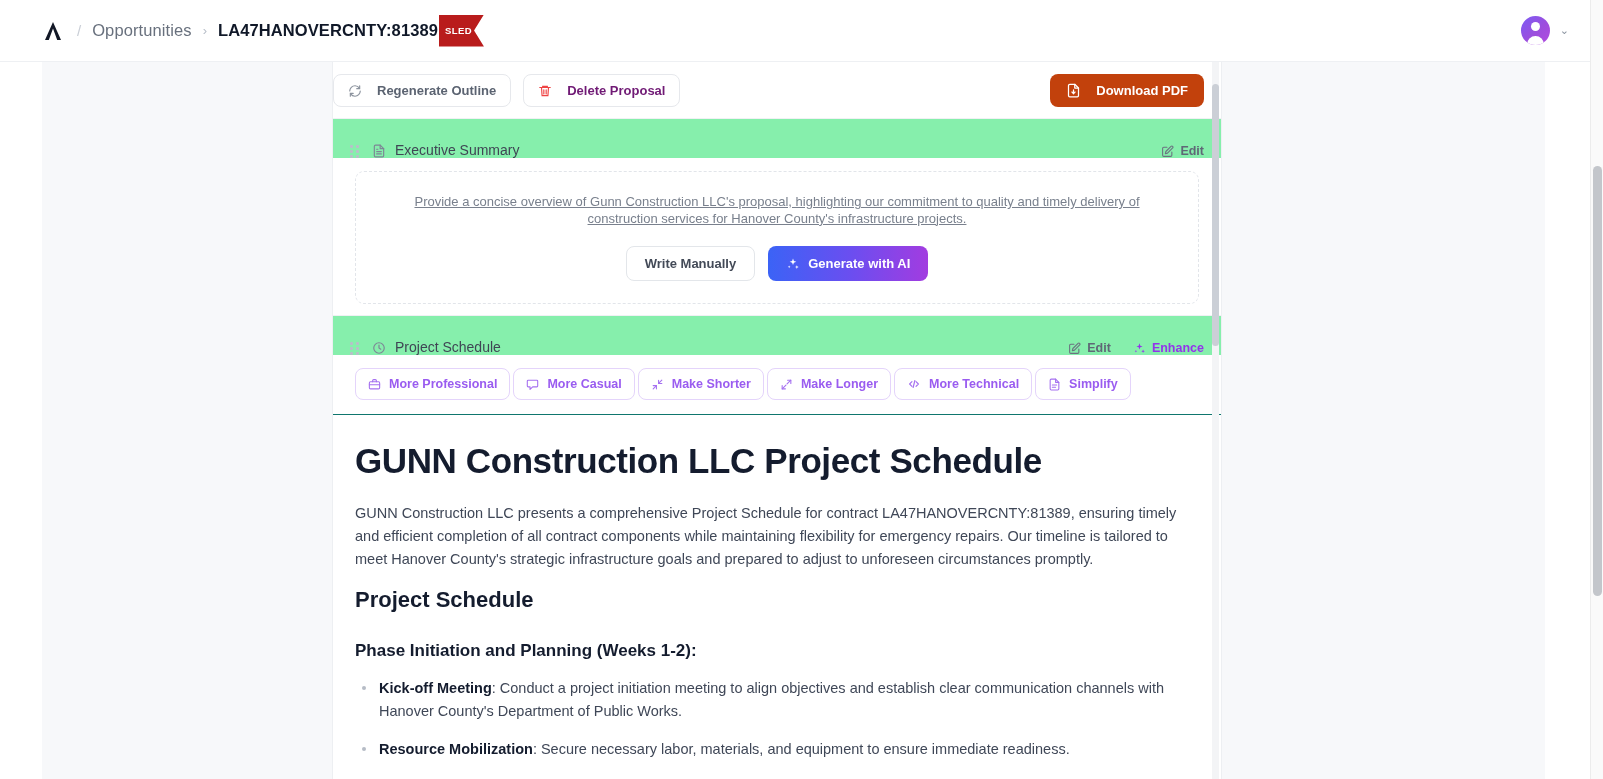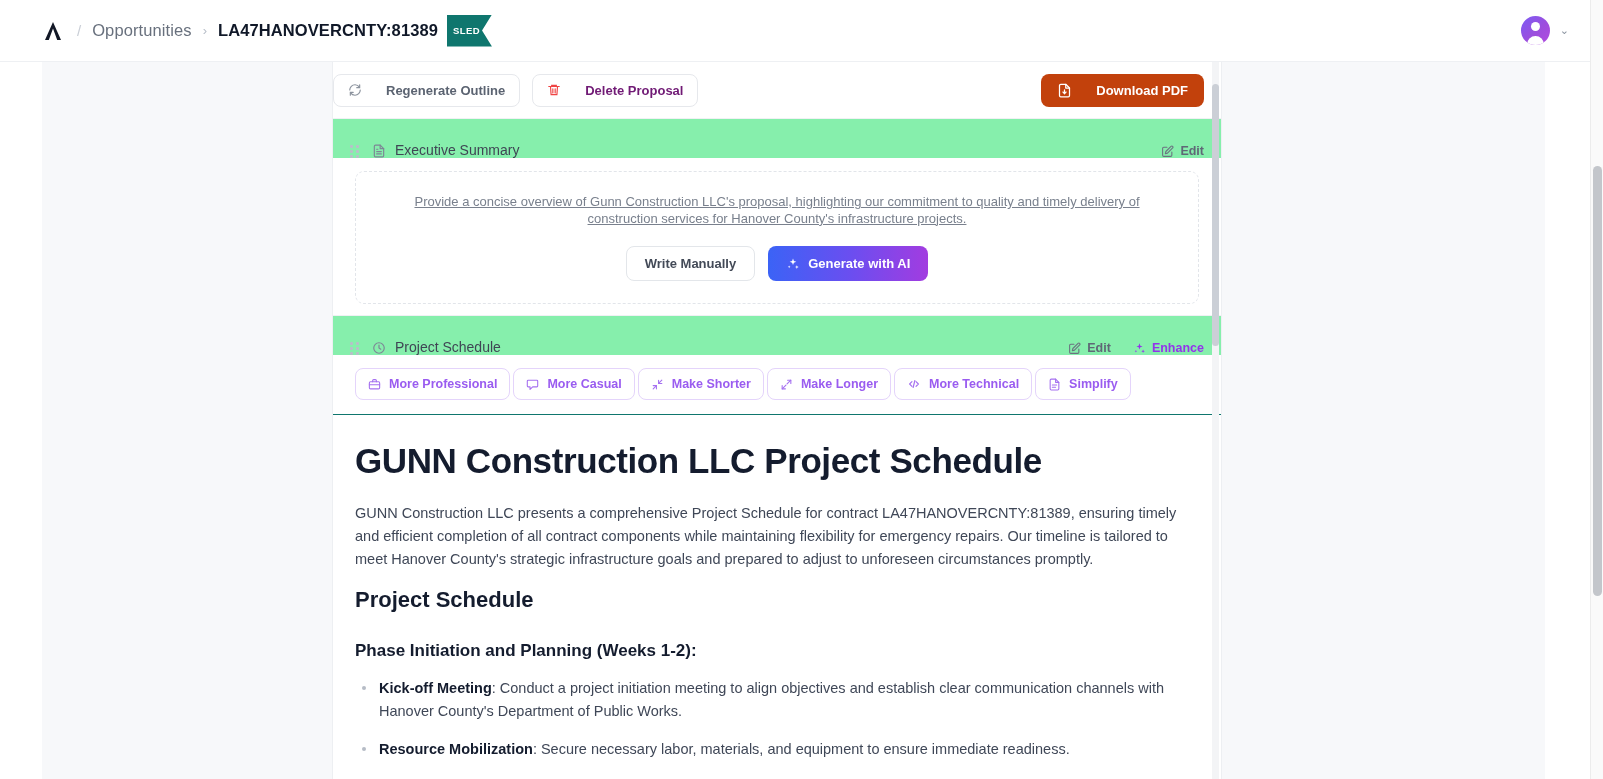"SLED" .sled-badge { background: #0f766e -> #b91c1c; margin-left: 9px -> 1px }
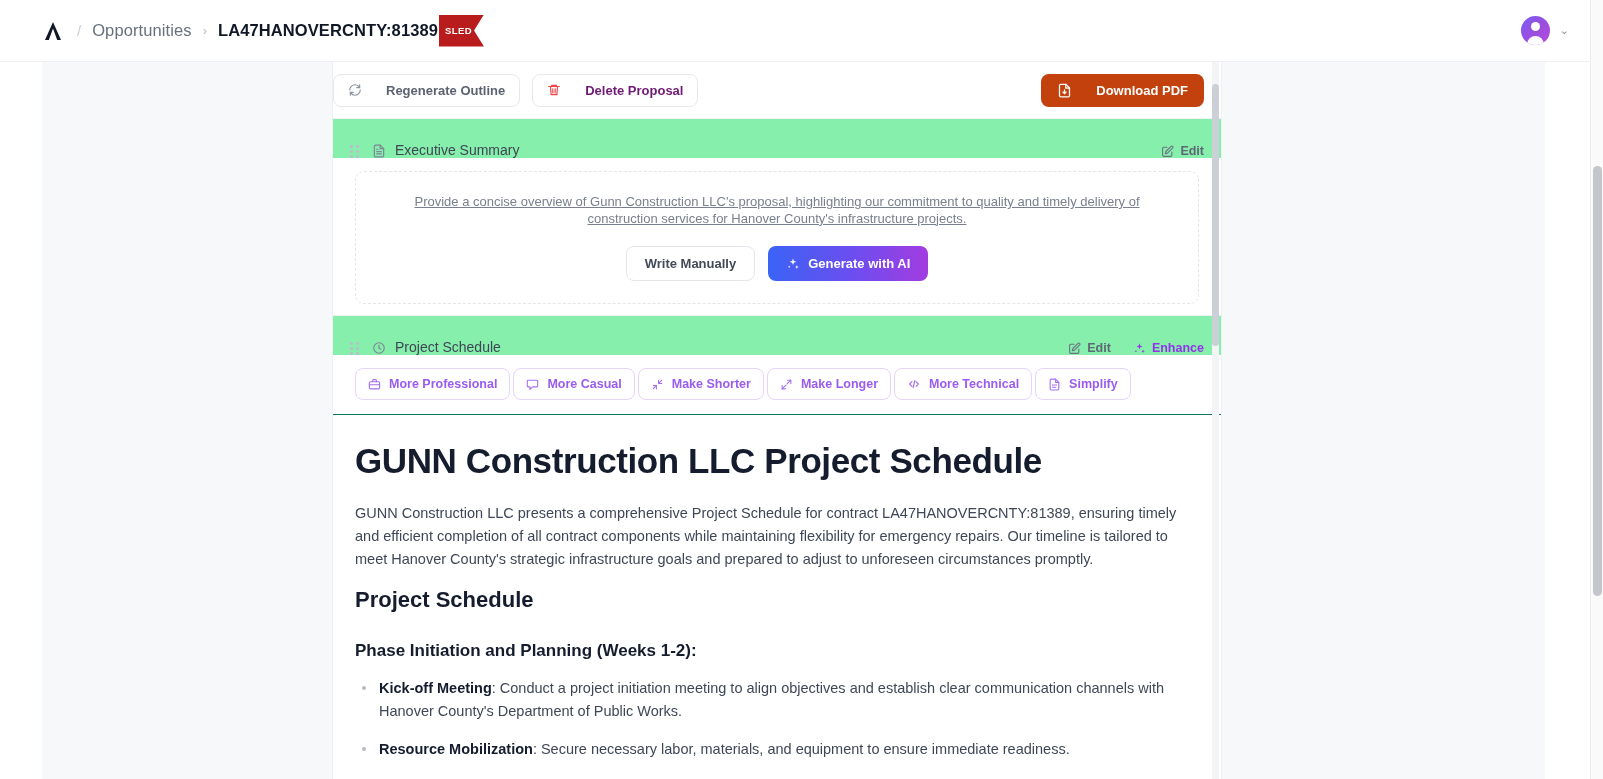"Regenerate Outline" .btn { align-items: flex-start -> flex-end; gap: 24px -> 15px }
